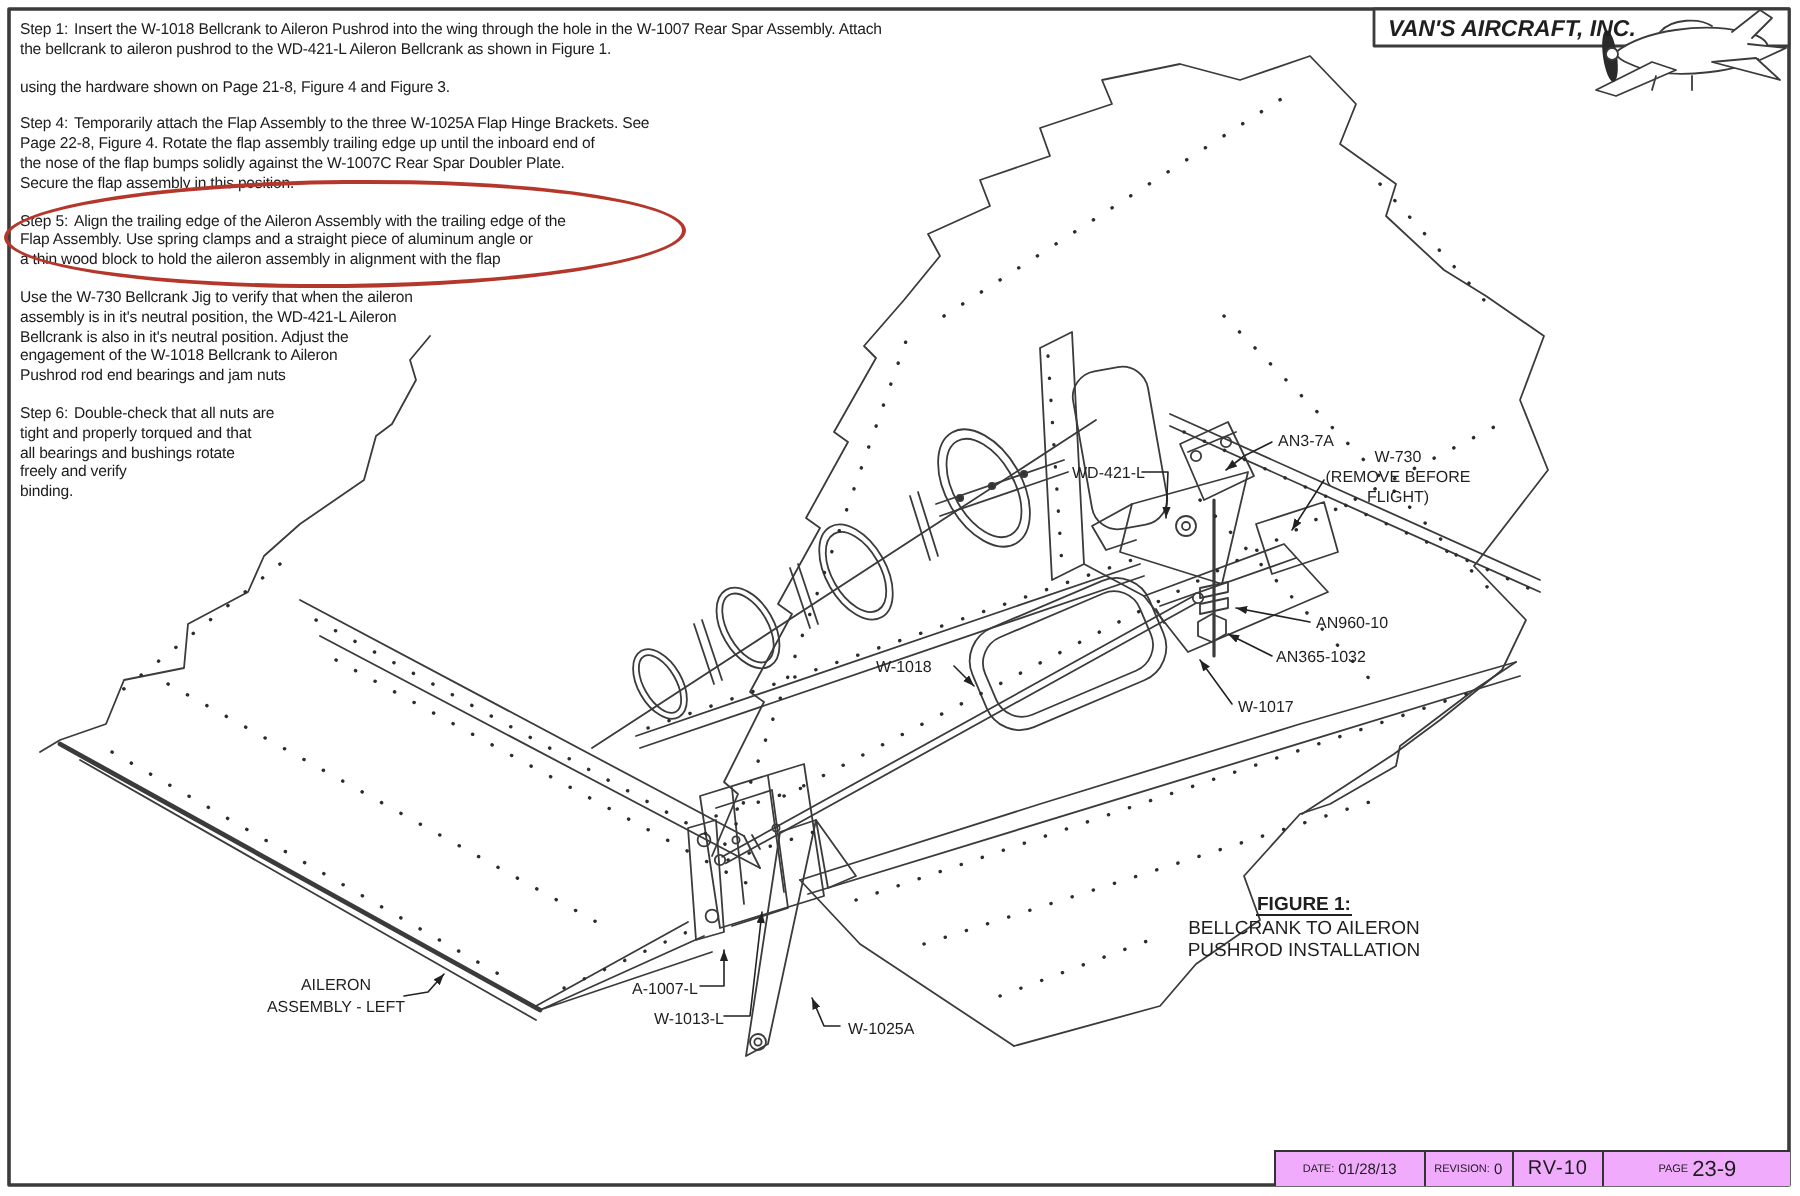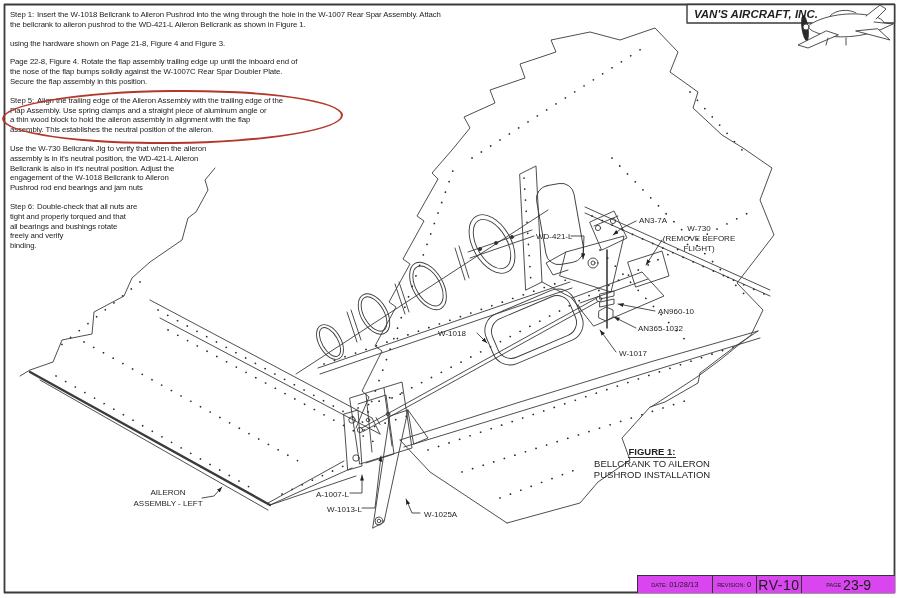"Step 4: Temporarily attach the" span.line { html: none -> <span><span>Step 4:</span><span>Temporarily attach the Flap Assembly to the three W-1025A Flap Hinge Brackets. See</span></span> }
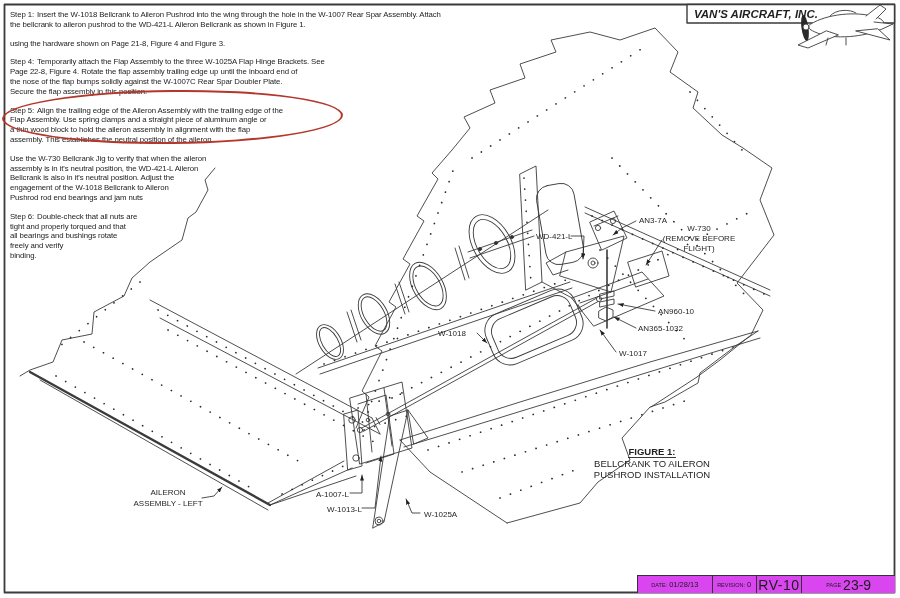"assembly. This establishes the neutral" span.line { html: <span>assembly. This establishes the neutral position of the aileron.</span> -> none }
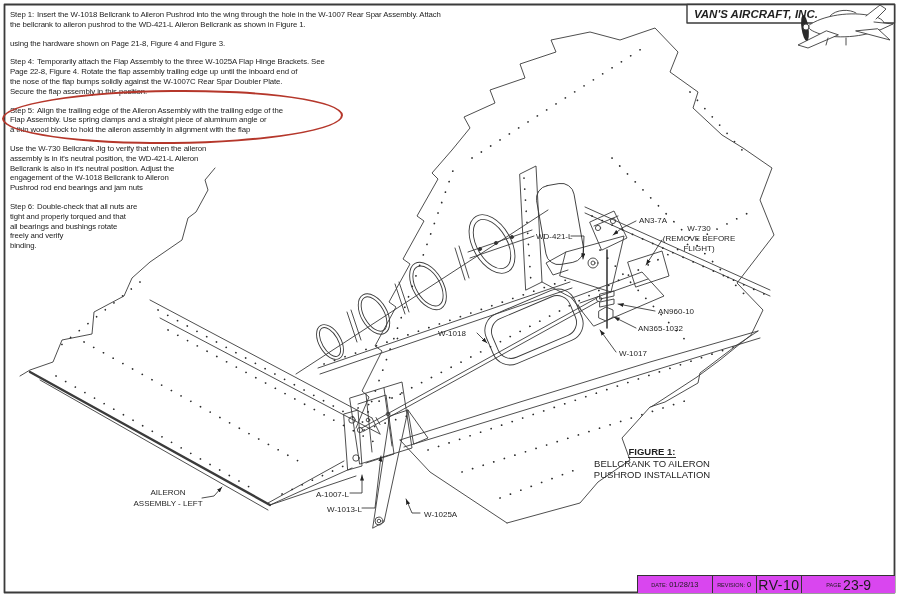"01/28/13" .titleblock { background: #d946ef -> #f0abfc }
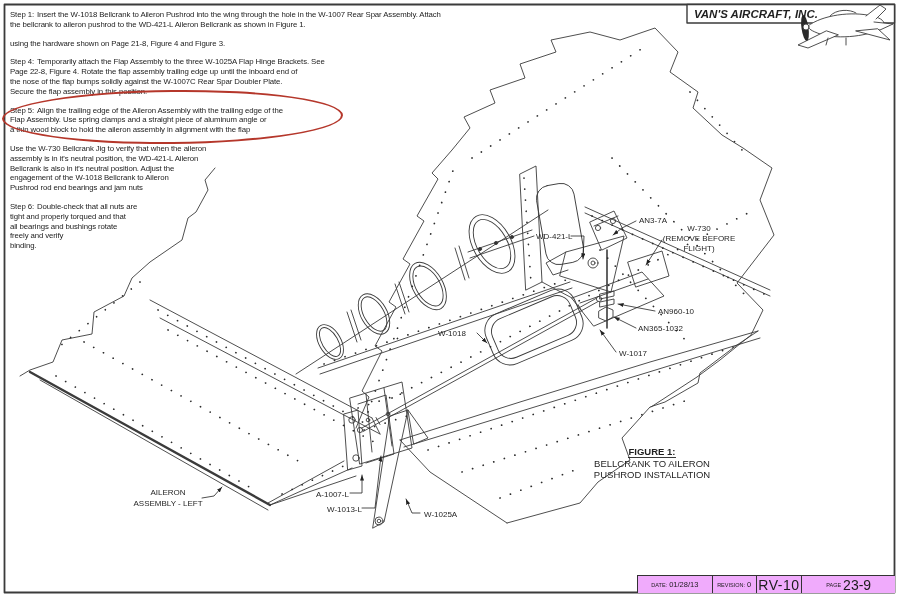"RV-10" .c3 { font-size: 14px -> 10px }
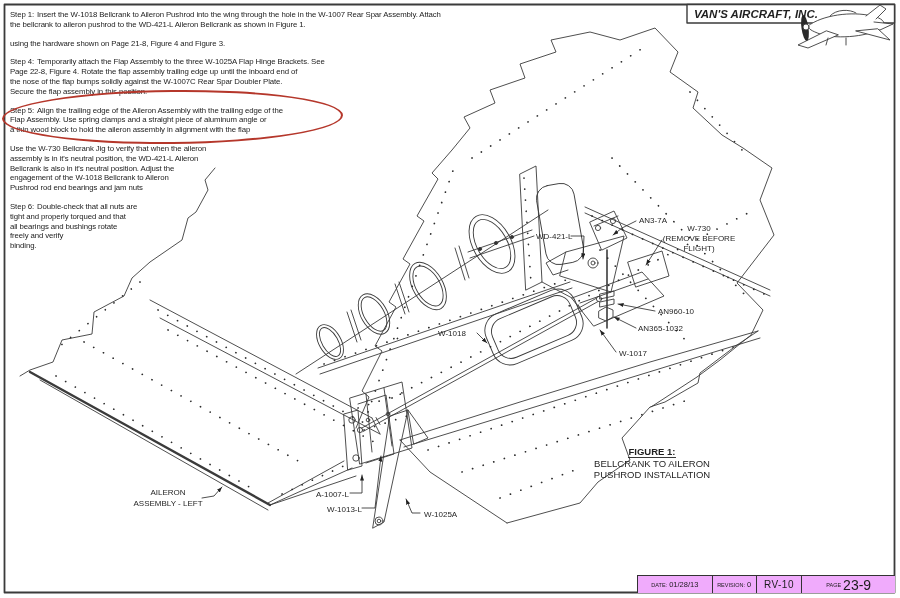"23-9" .tb-big { font-size: 14px -> 11px }
